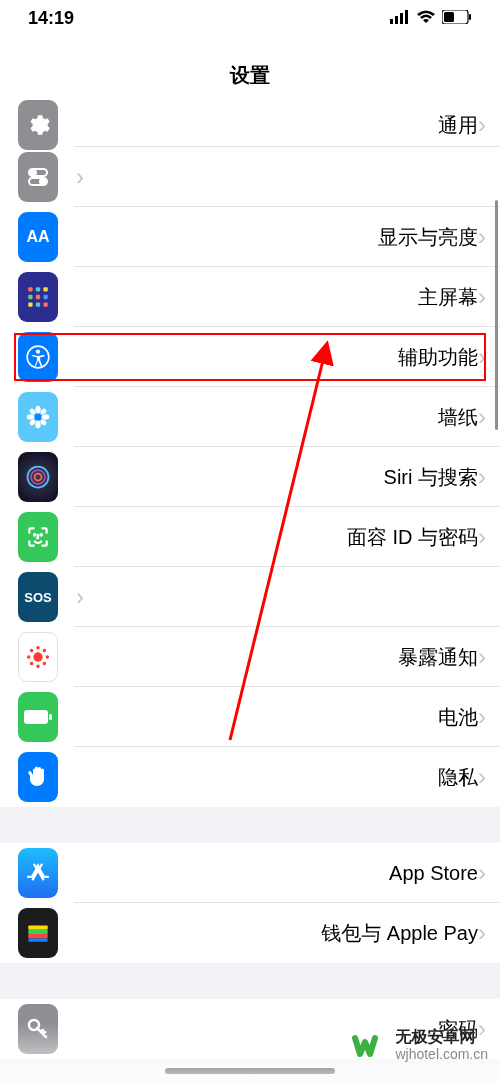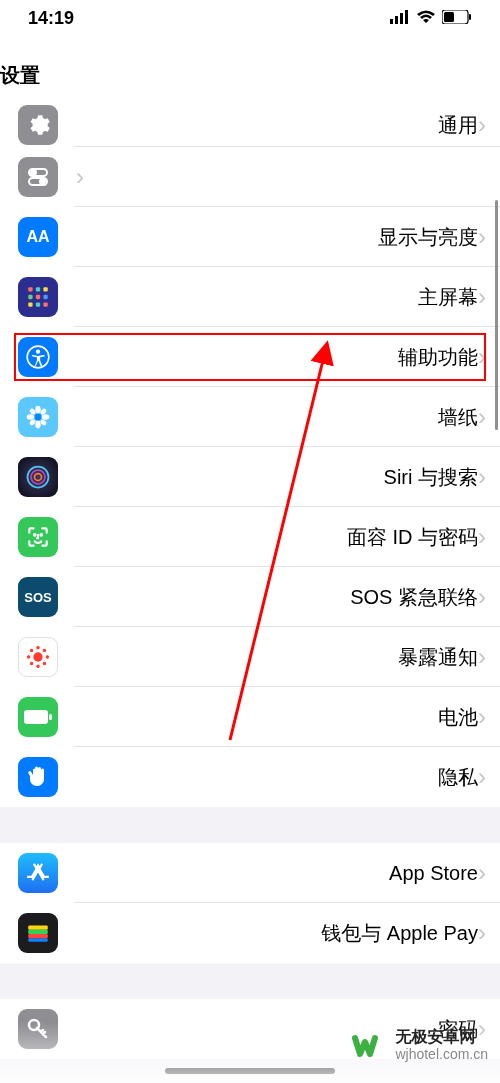"设置" .header { text-align: left -> center }
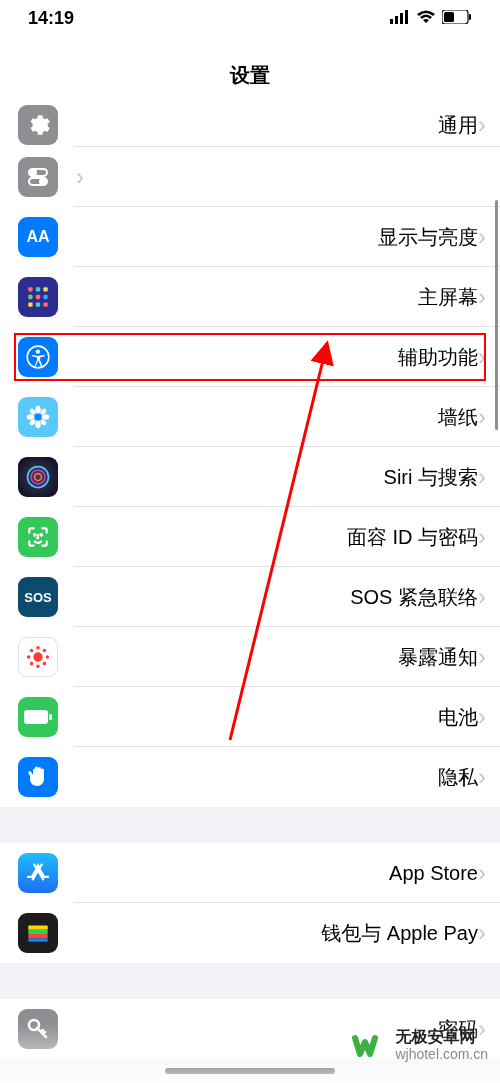"AA" .icon { height: 40px -> 50px }
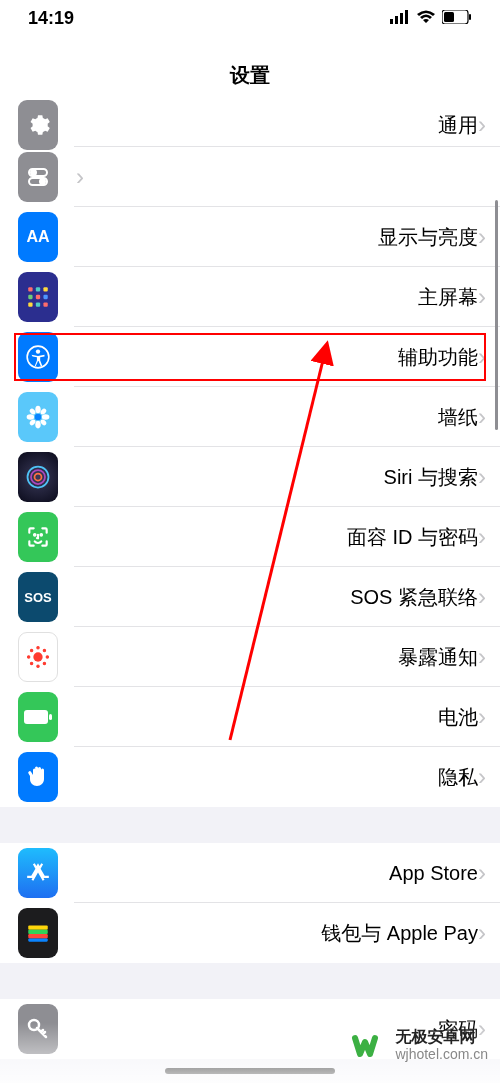"SOS 紧急联络" div.label { html: <div>SOS 紧急联络</div> -> none }
